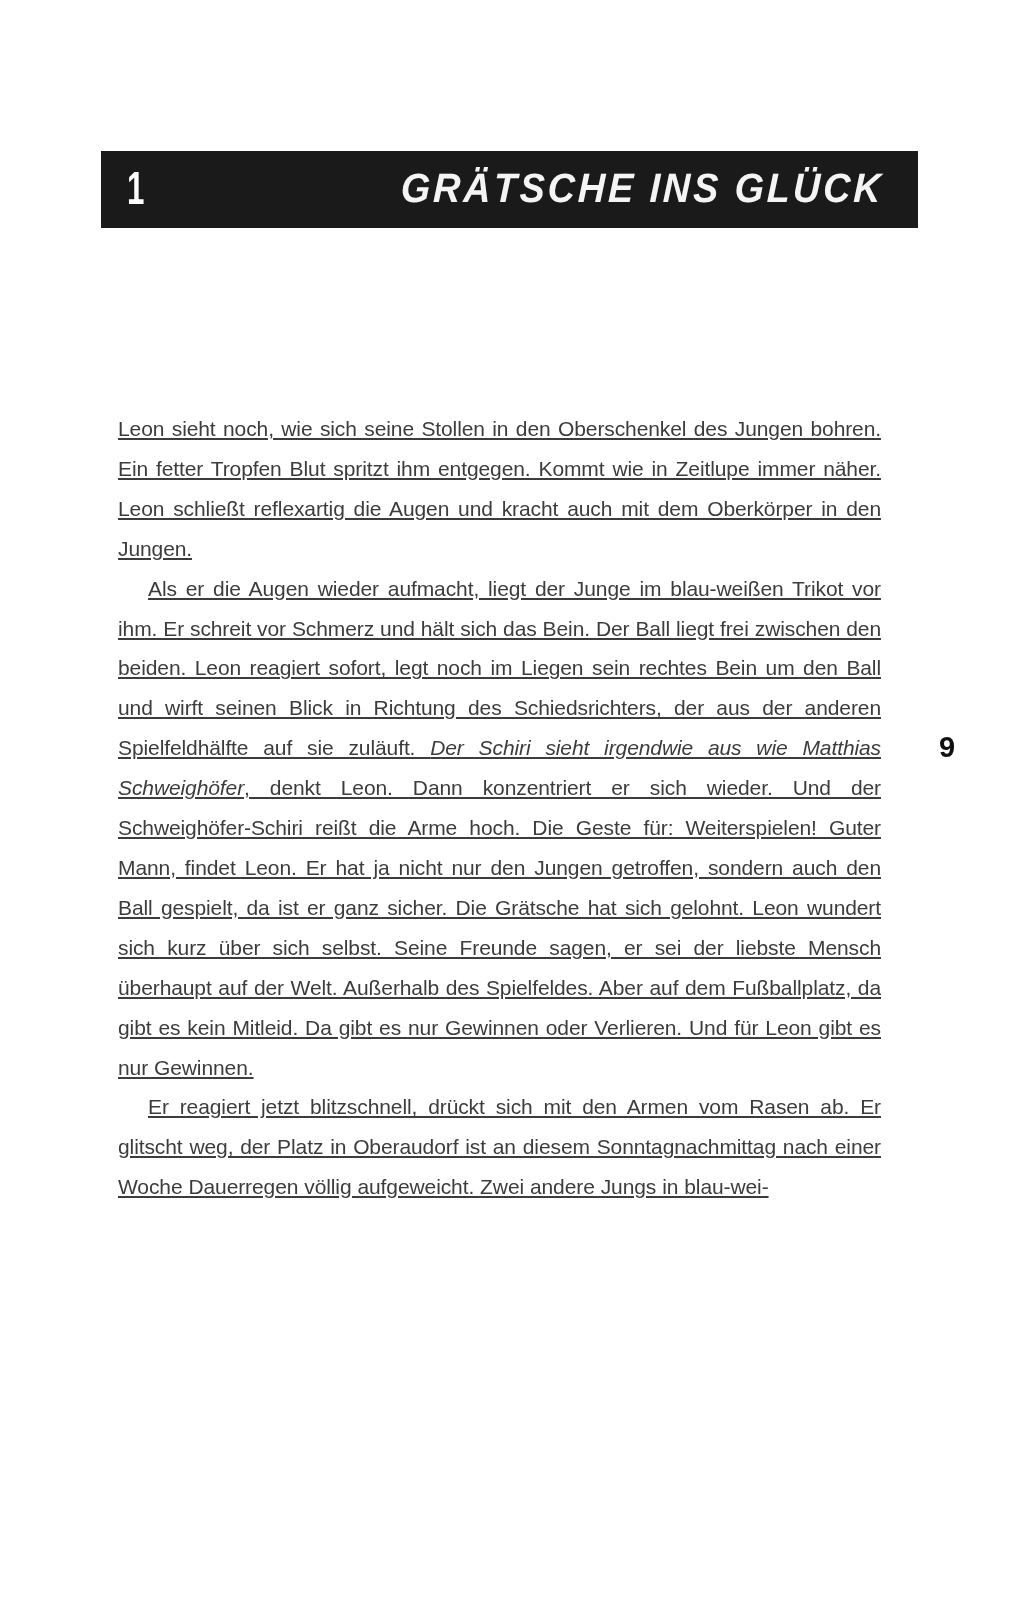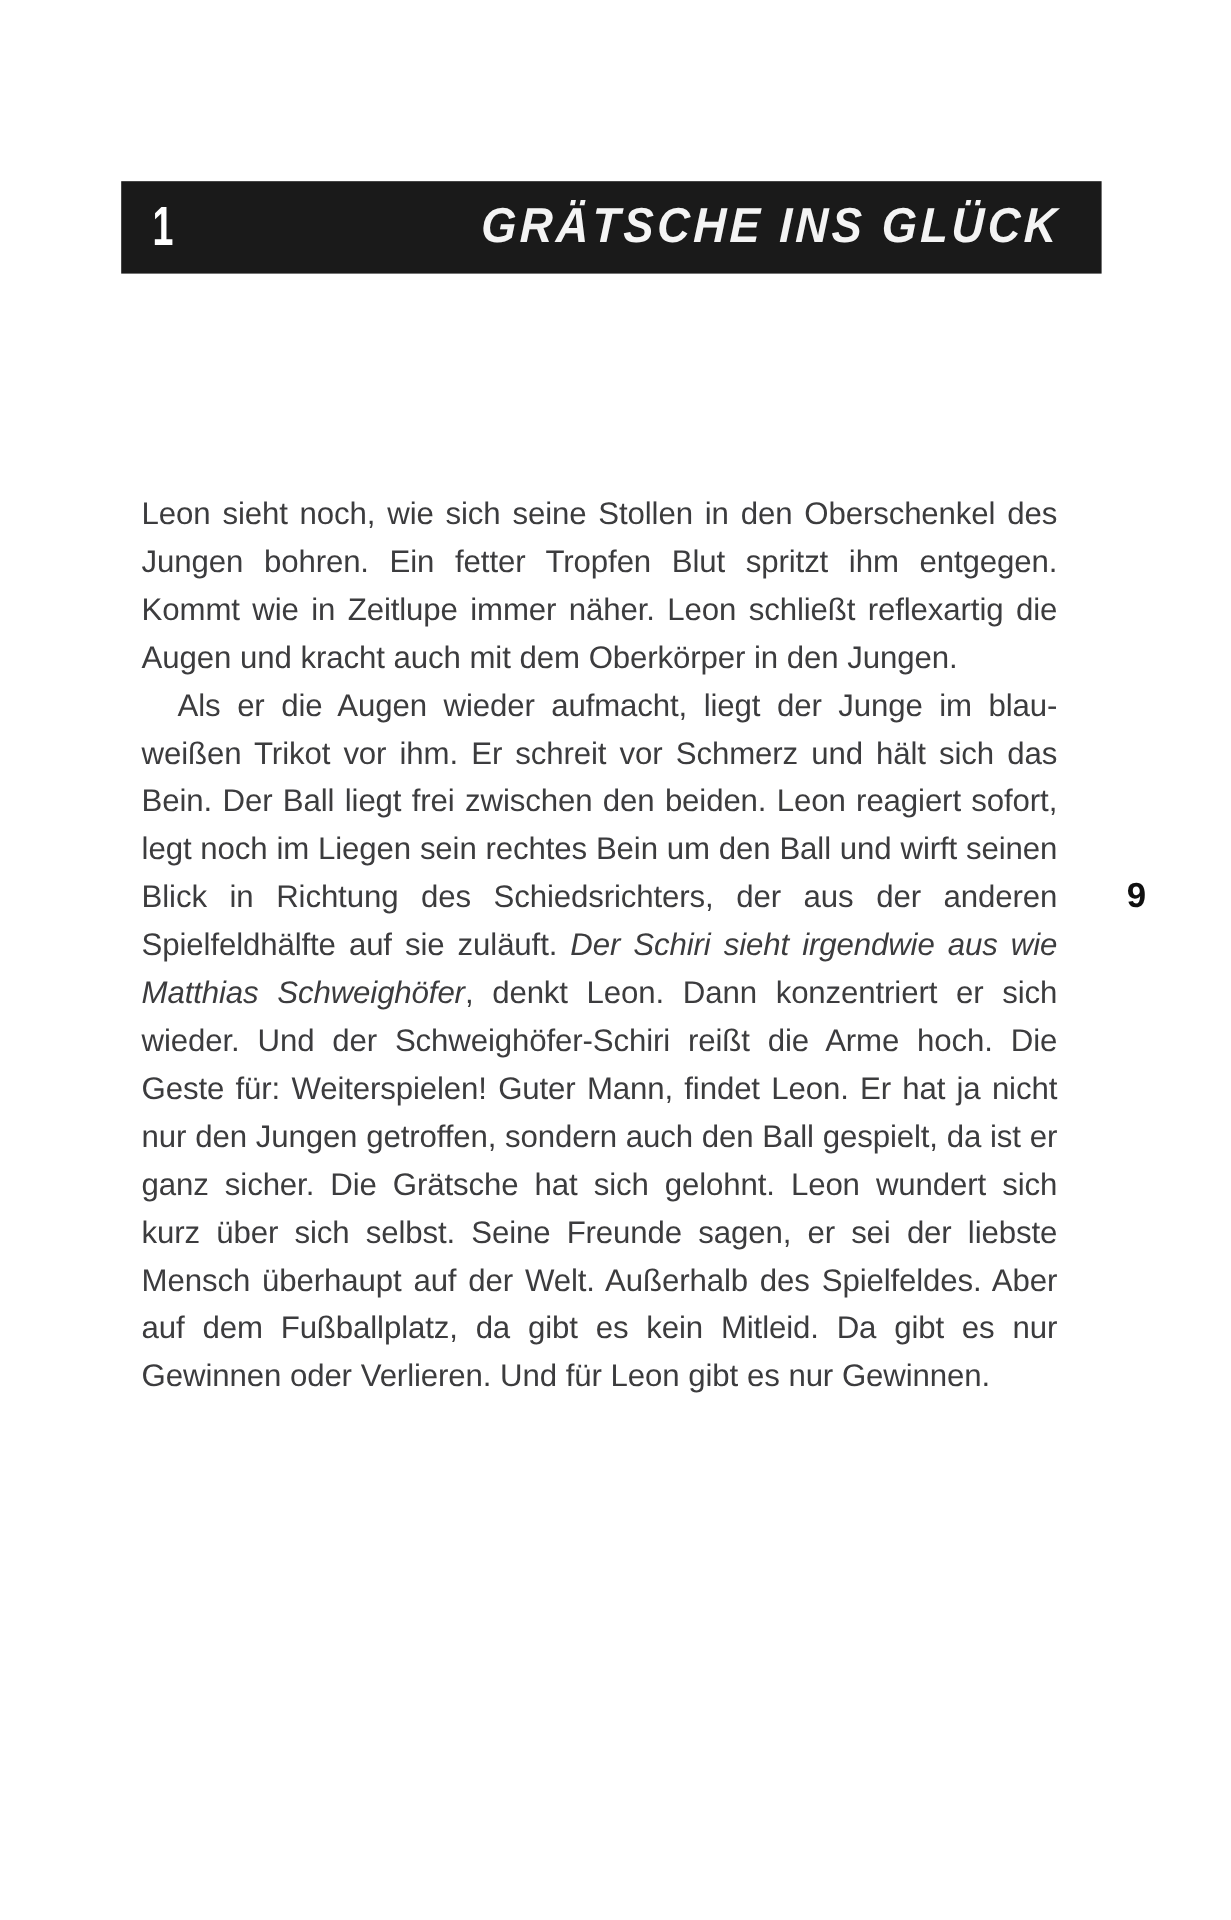"Leon sieht noch, wie sich" .para { font-size: 26px -> 21px; text-decoration: none -> underline }
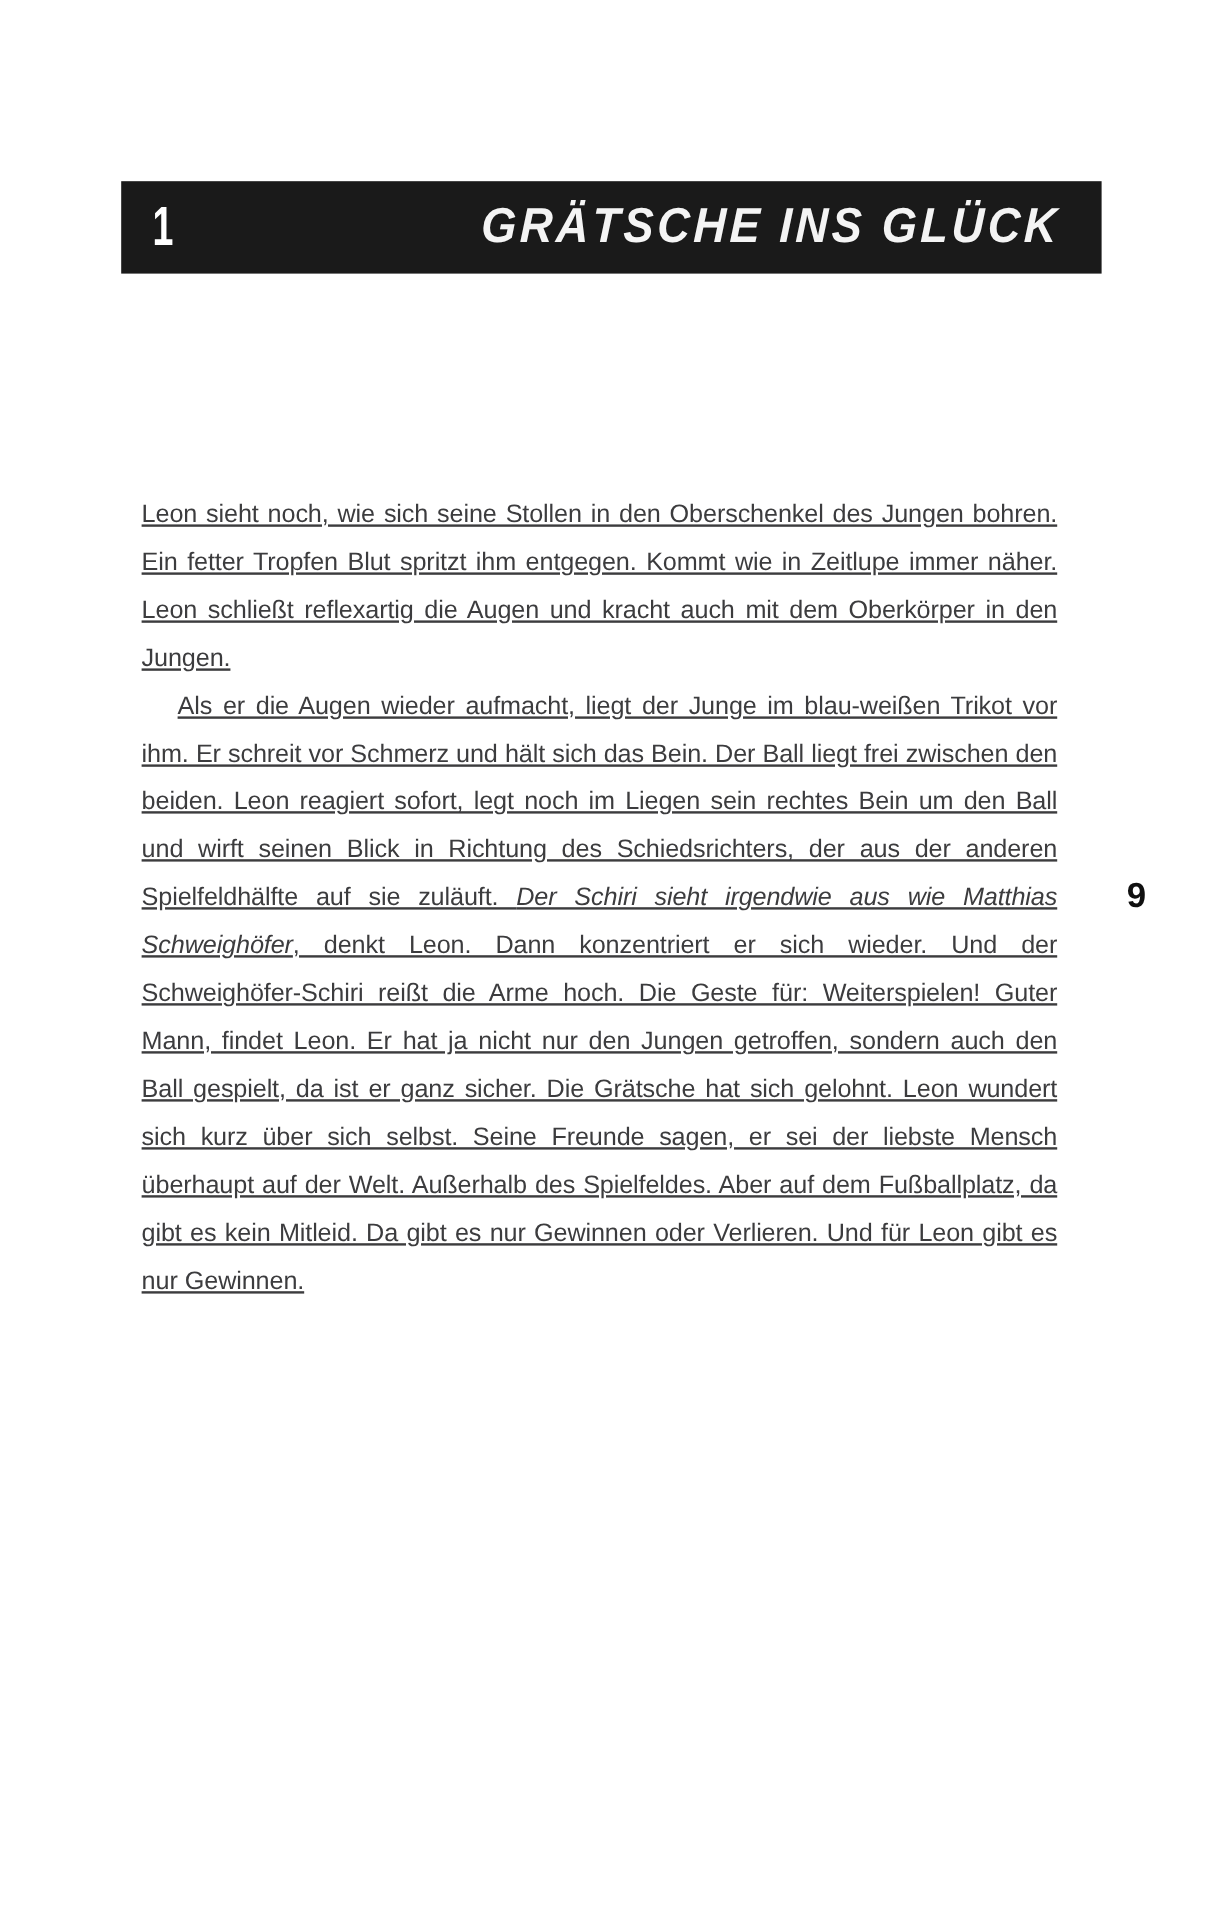"Er reagiert jetzt blitzschnell, drückt" p.para { html: none -> <p><span>Er reagiert jetzt blitzschnell, drückt sich mit den Armen vom Rasen ab. Er glitscht weg, der Platz in Oberaudorf ist an diesem Sonntagnachmittag nach einer Woche Dauerregen völlig aufgeweicht. Zwei andere Jungs in blau-wei-</span></p> }
